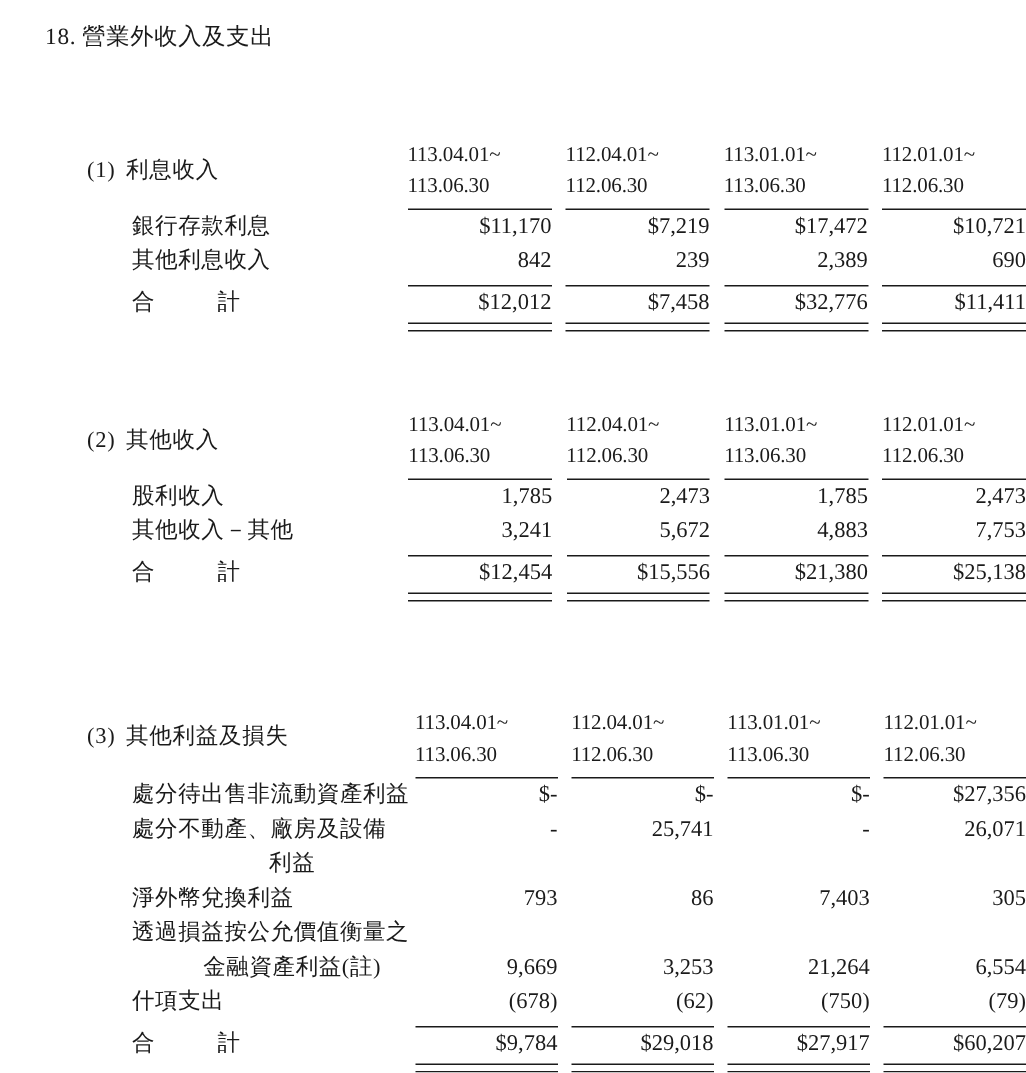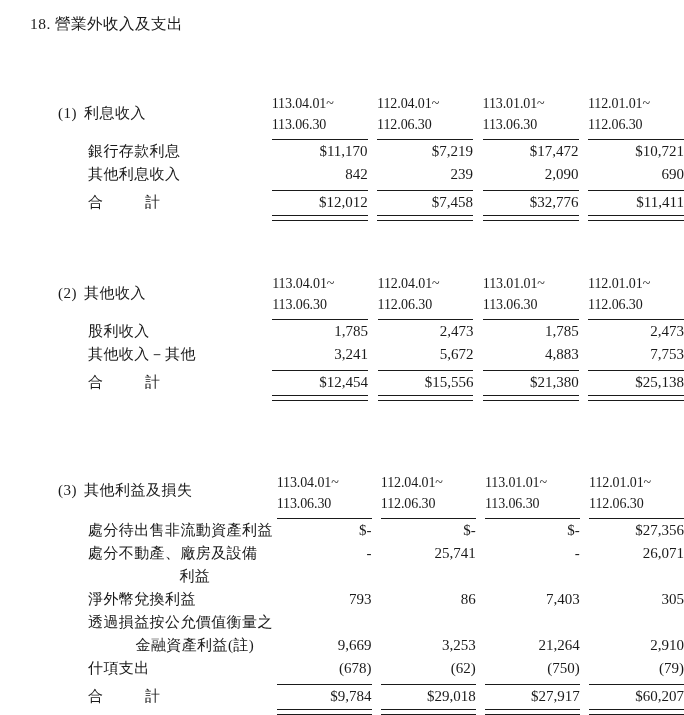"2,090" td.amt { text: 2,090 -> 2,389 }
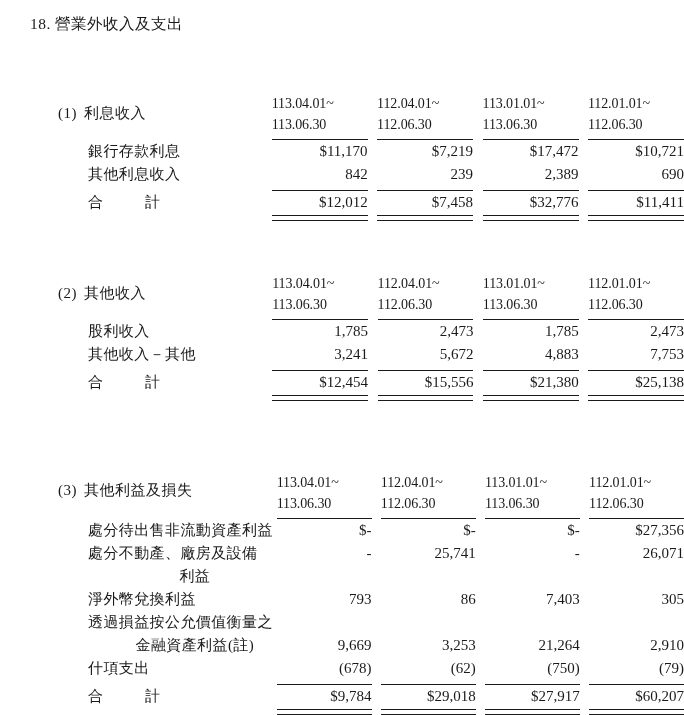"2,910" td.amt { text: 2,910 -> 6,554 }
